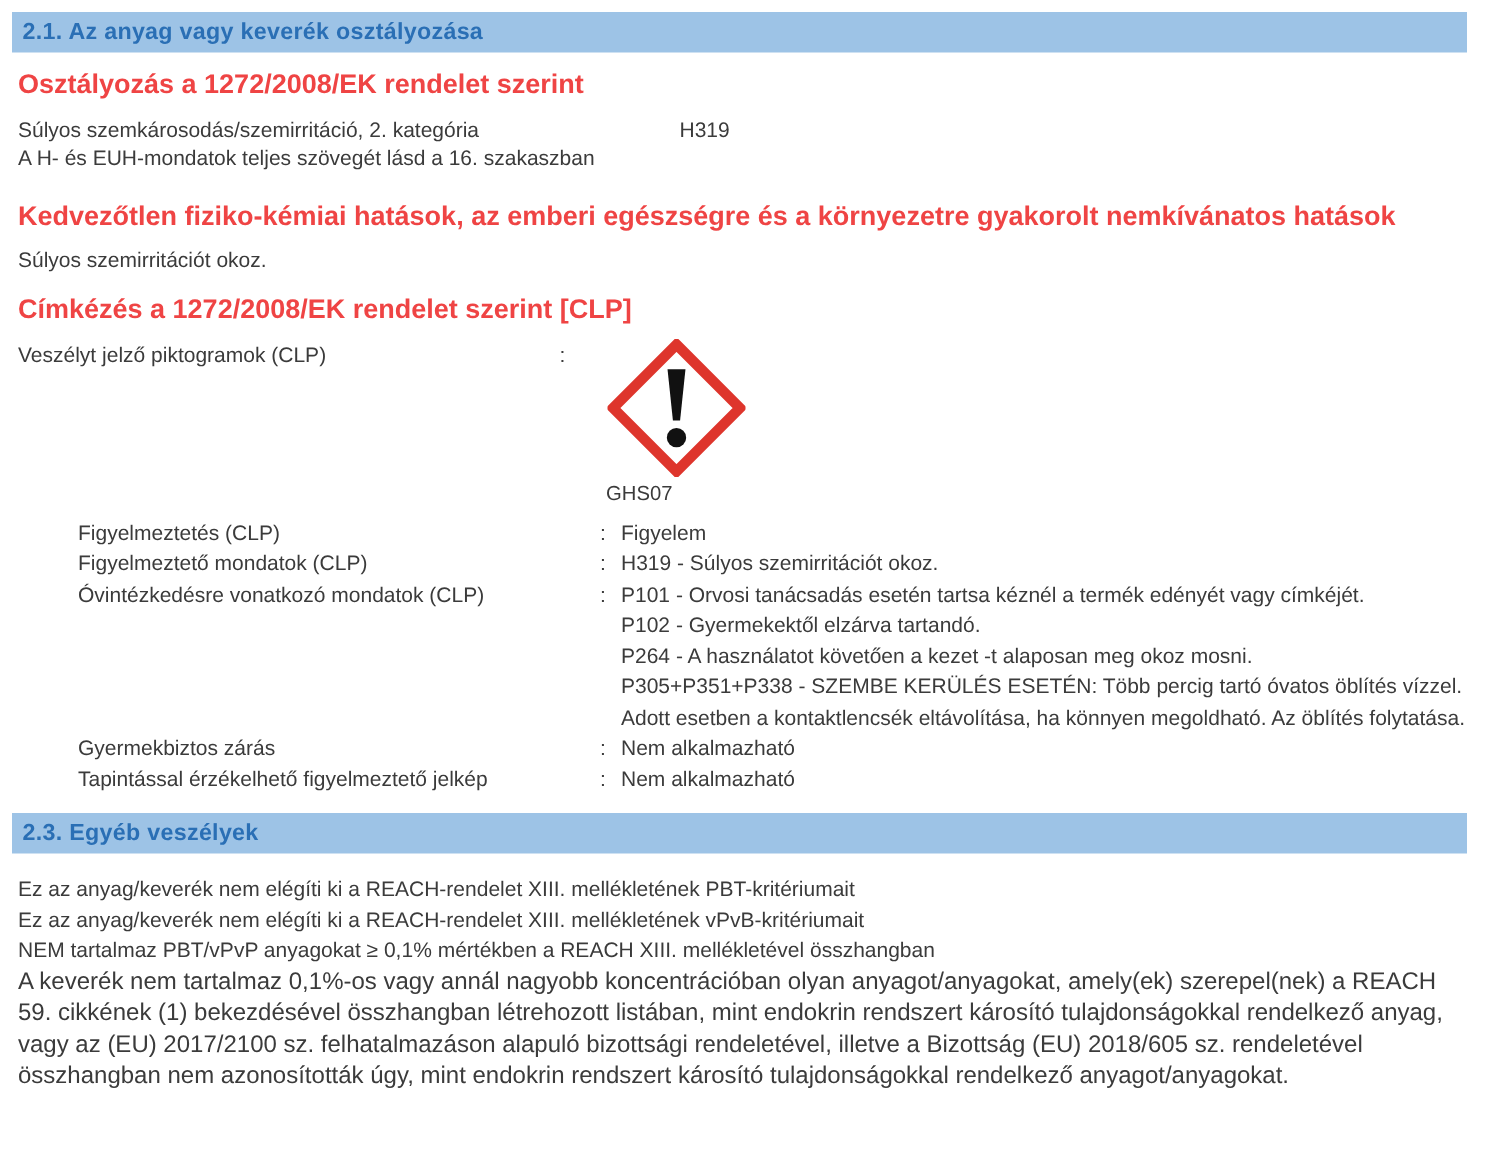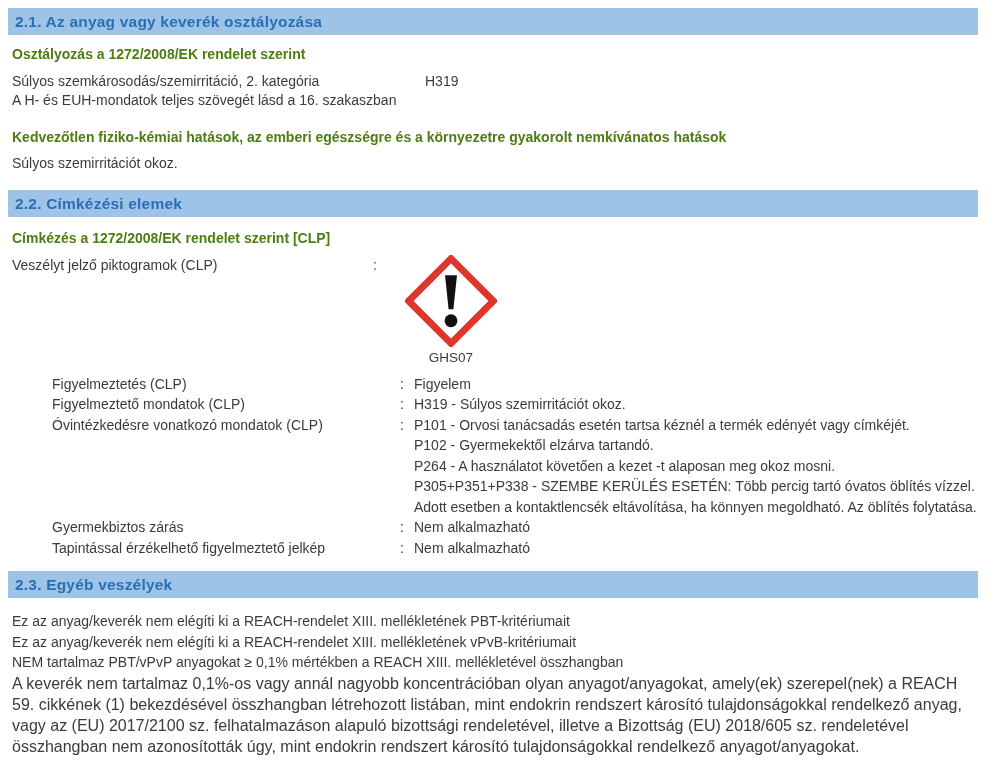"Osztályozás a 1272/2008/EK rendelet" .subhead { color: #4d7c0f -> #ef4444; font-size: 14px -> 18px }
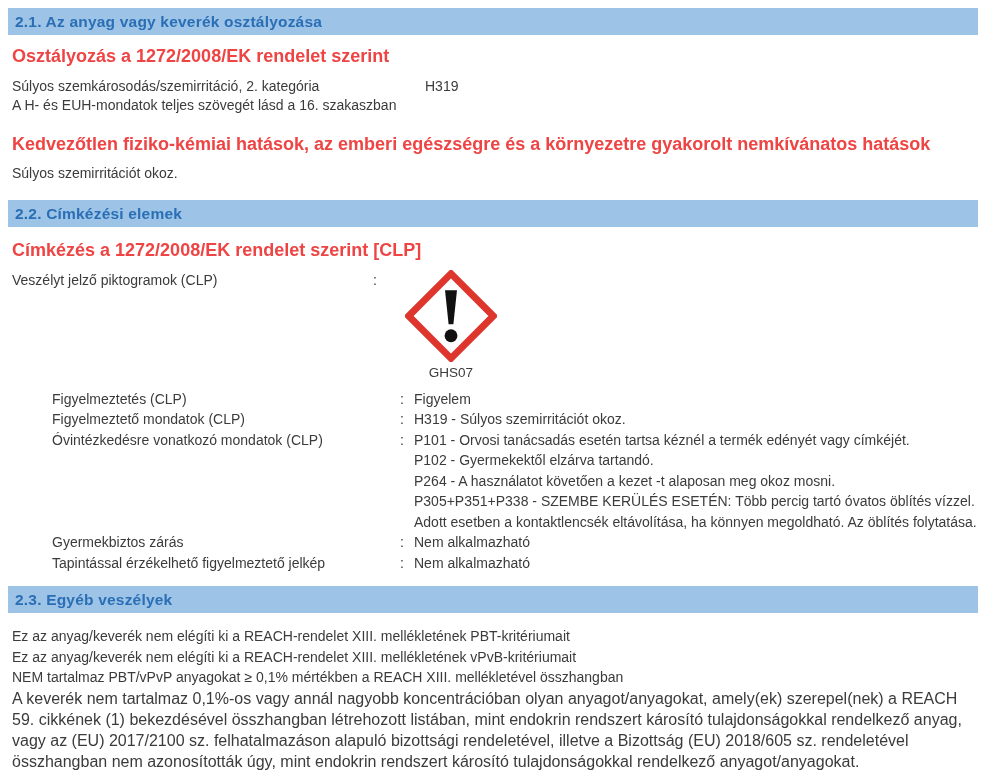"Súlyos szemkárosodás/szemirritáció, 2." .class-row { gap: none -> 28px }
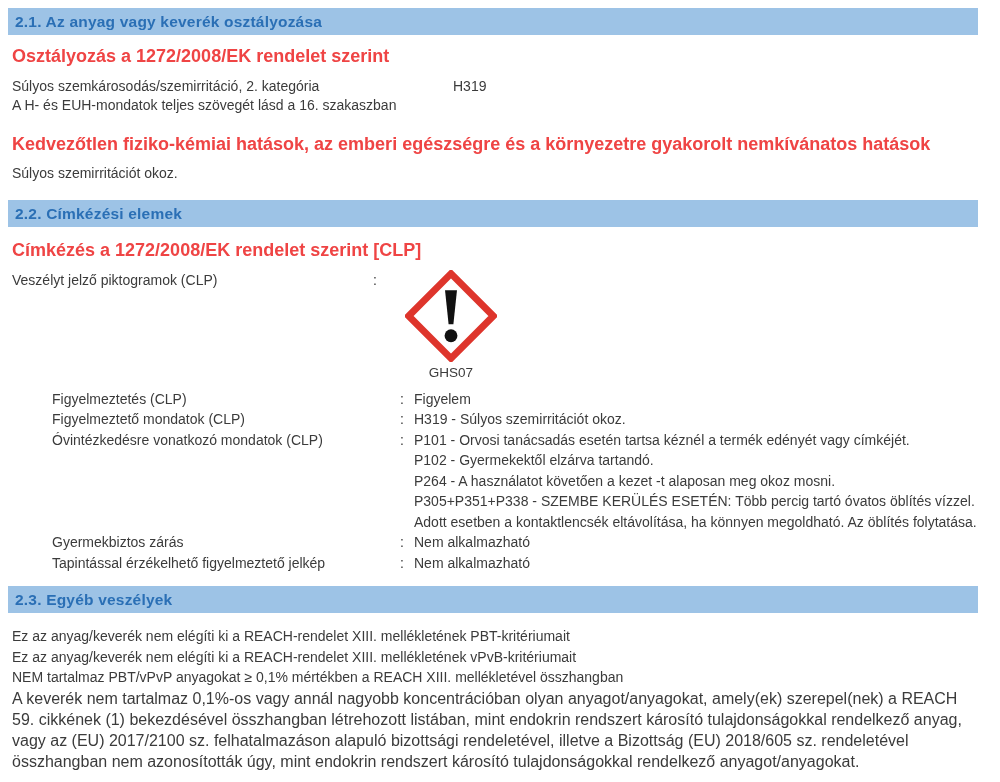"2.2. Címkézési elemek" div.section-bar { html: <div> <span>2.2. Címkézési elemek</span> </div> -> none }
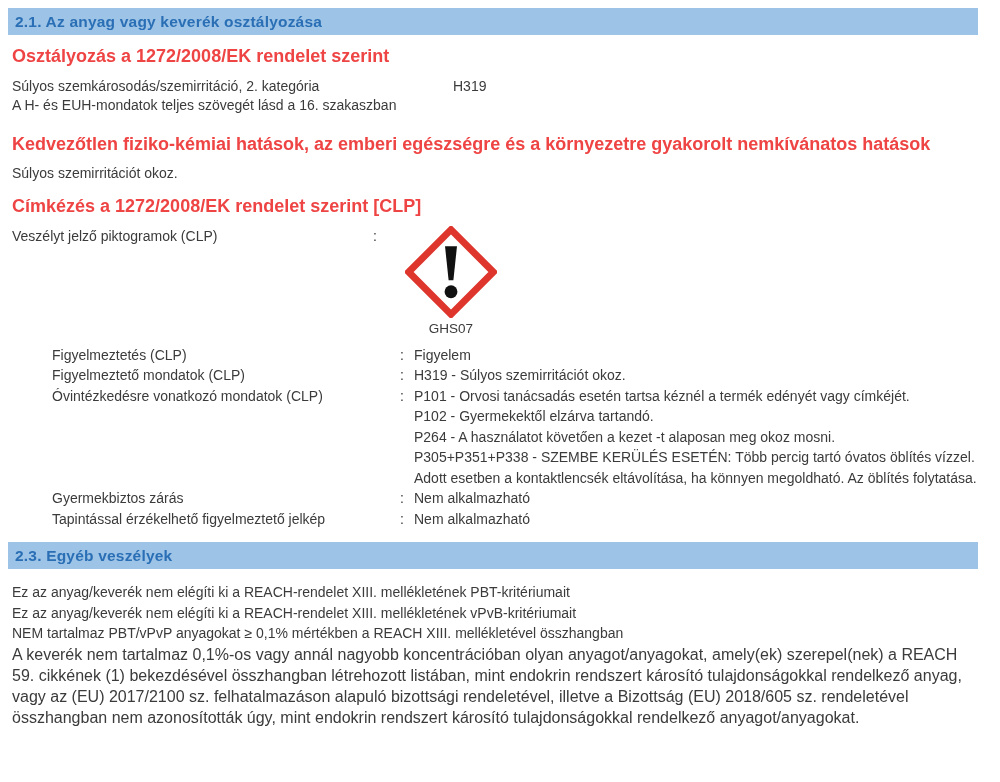"GHS07" .pictogram-wrap { text-align: center -> none }
